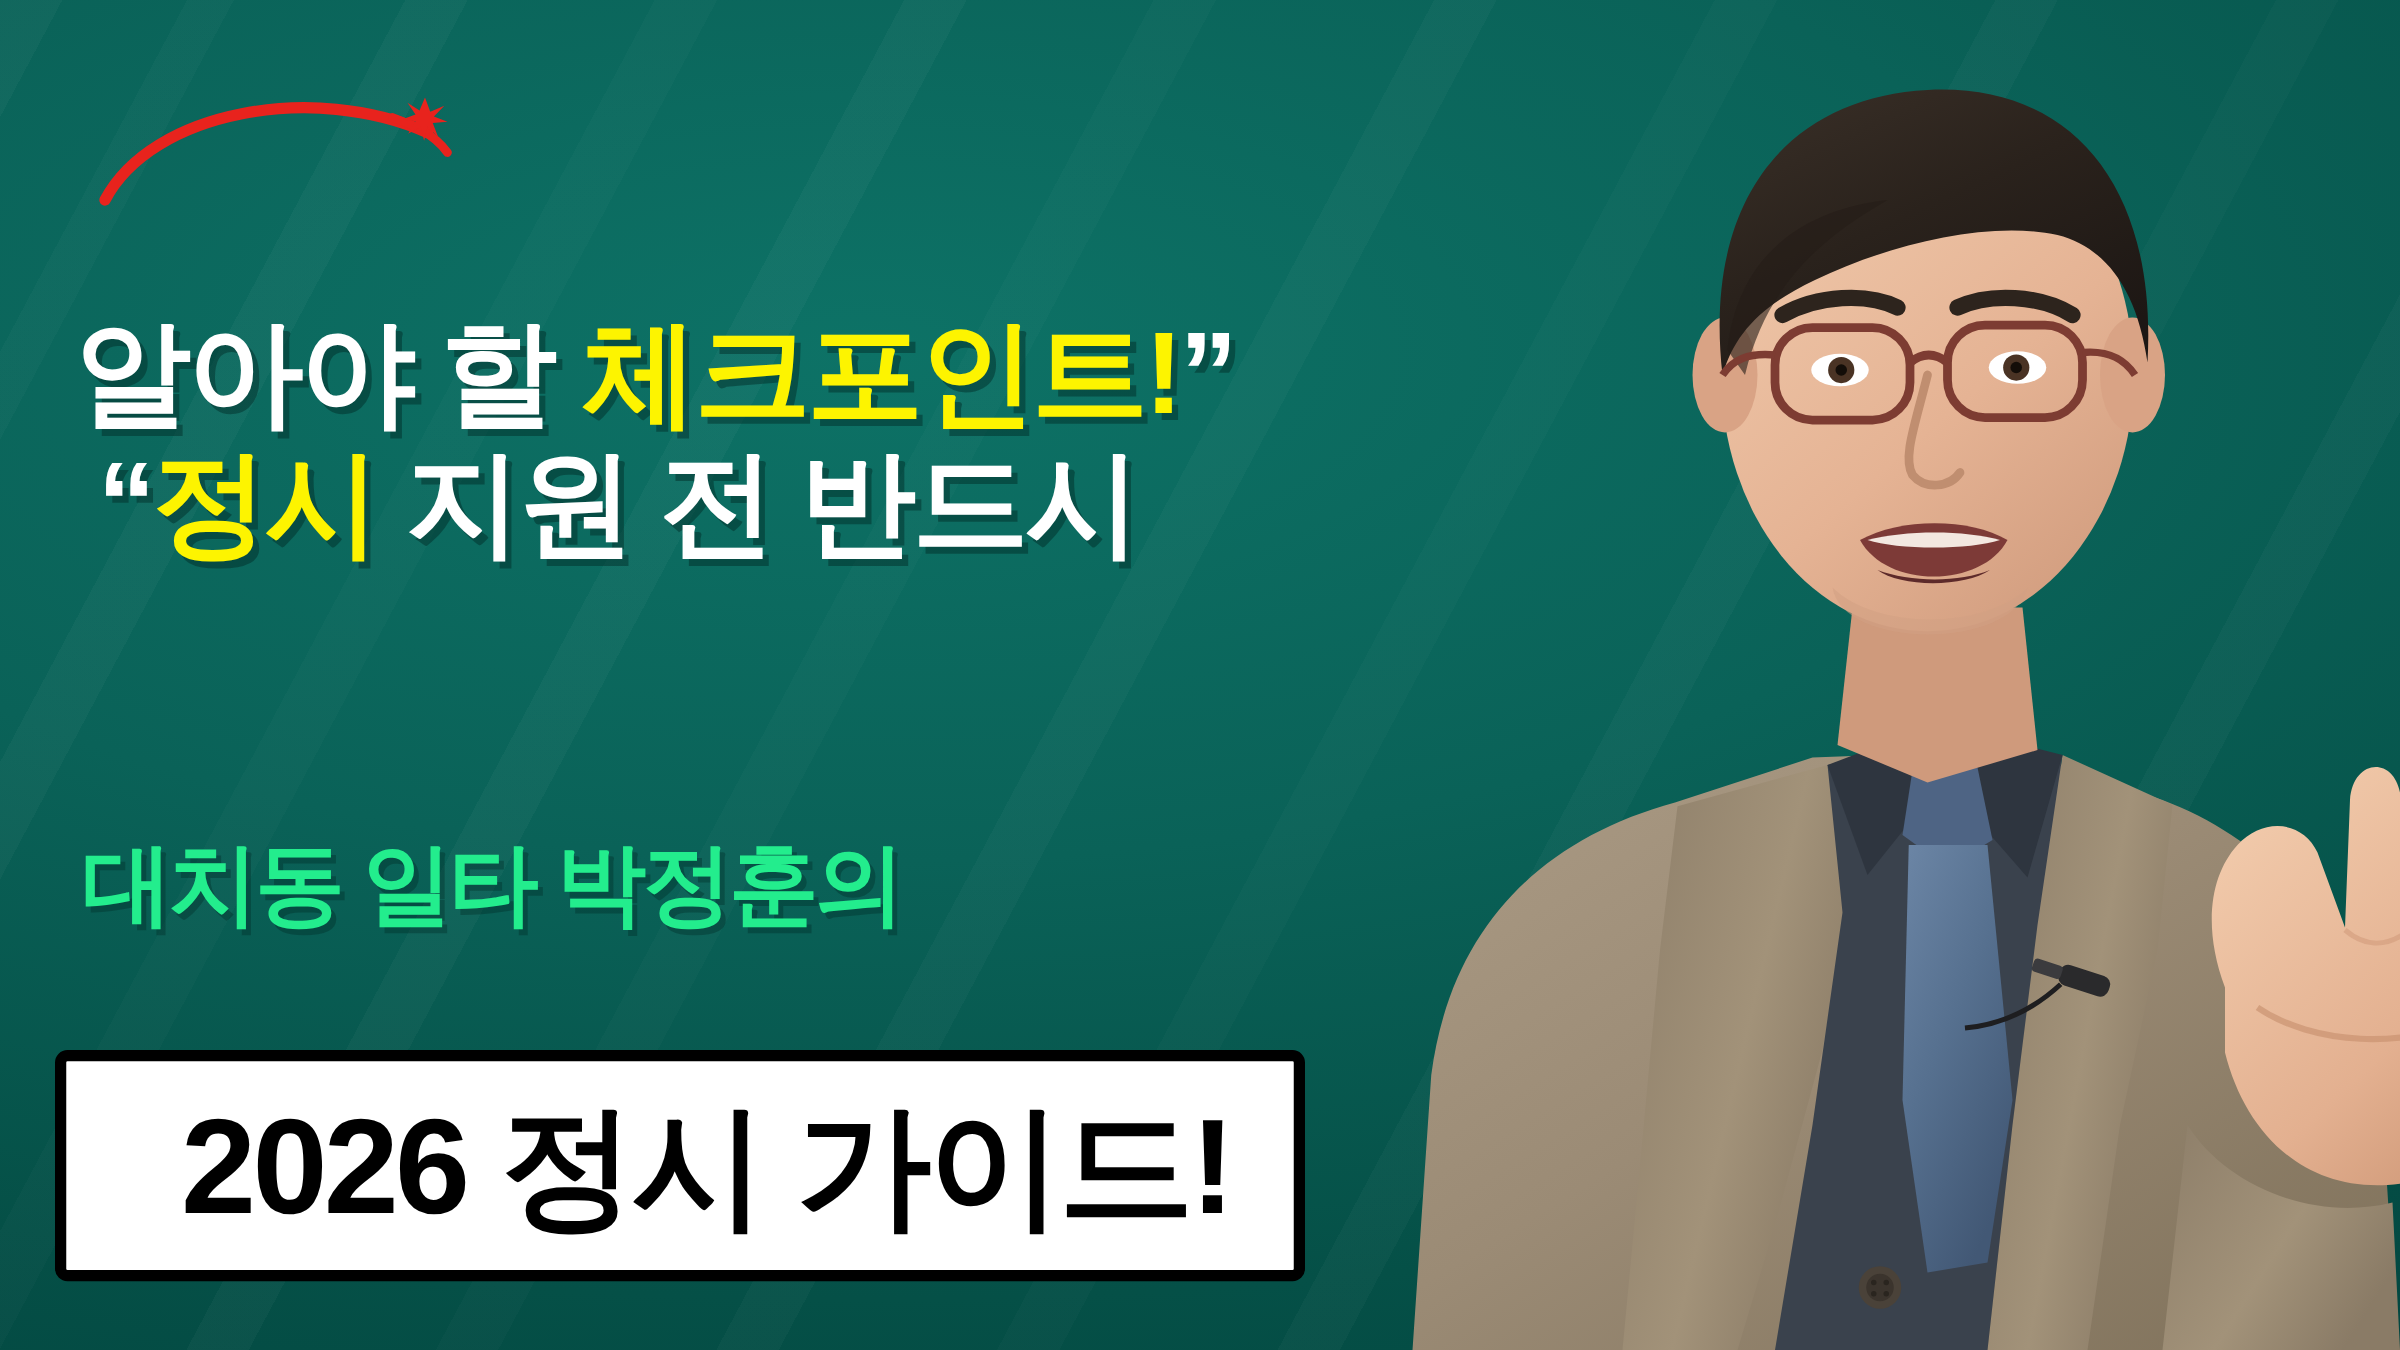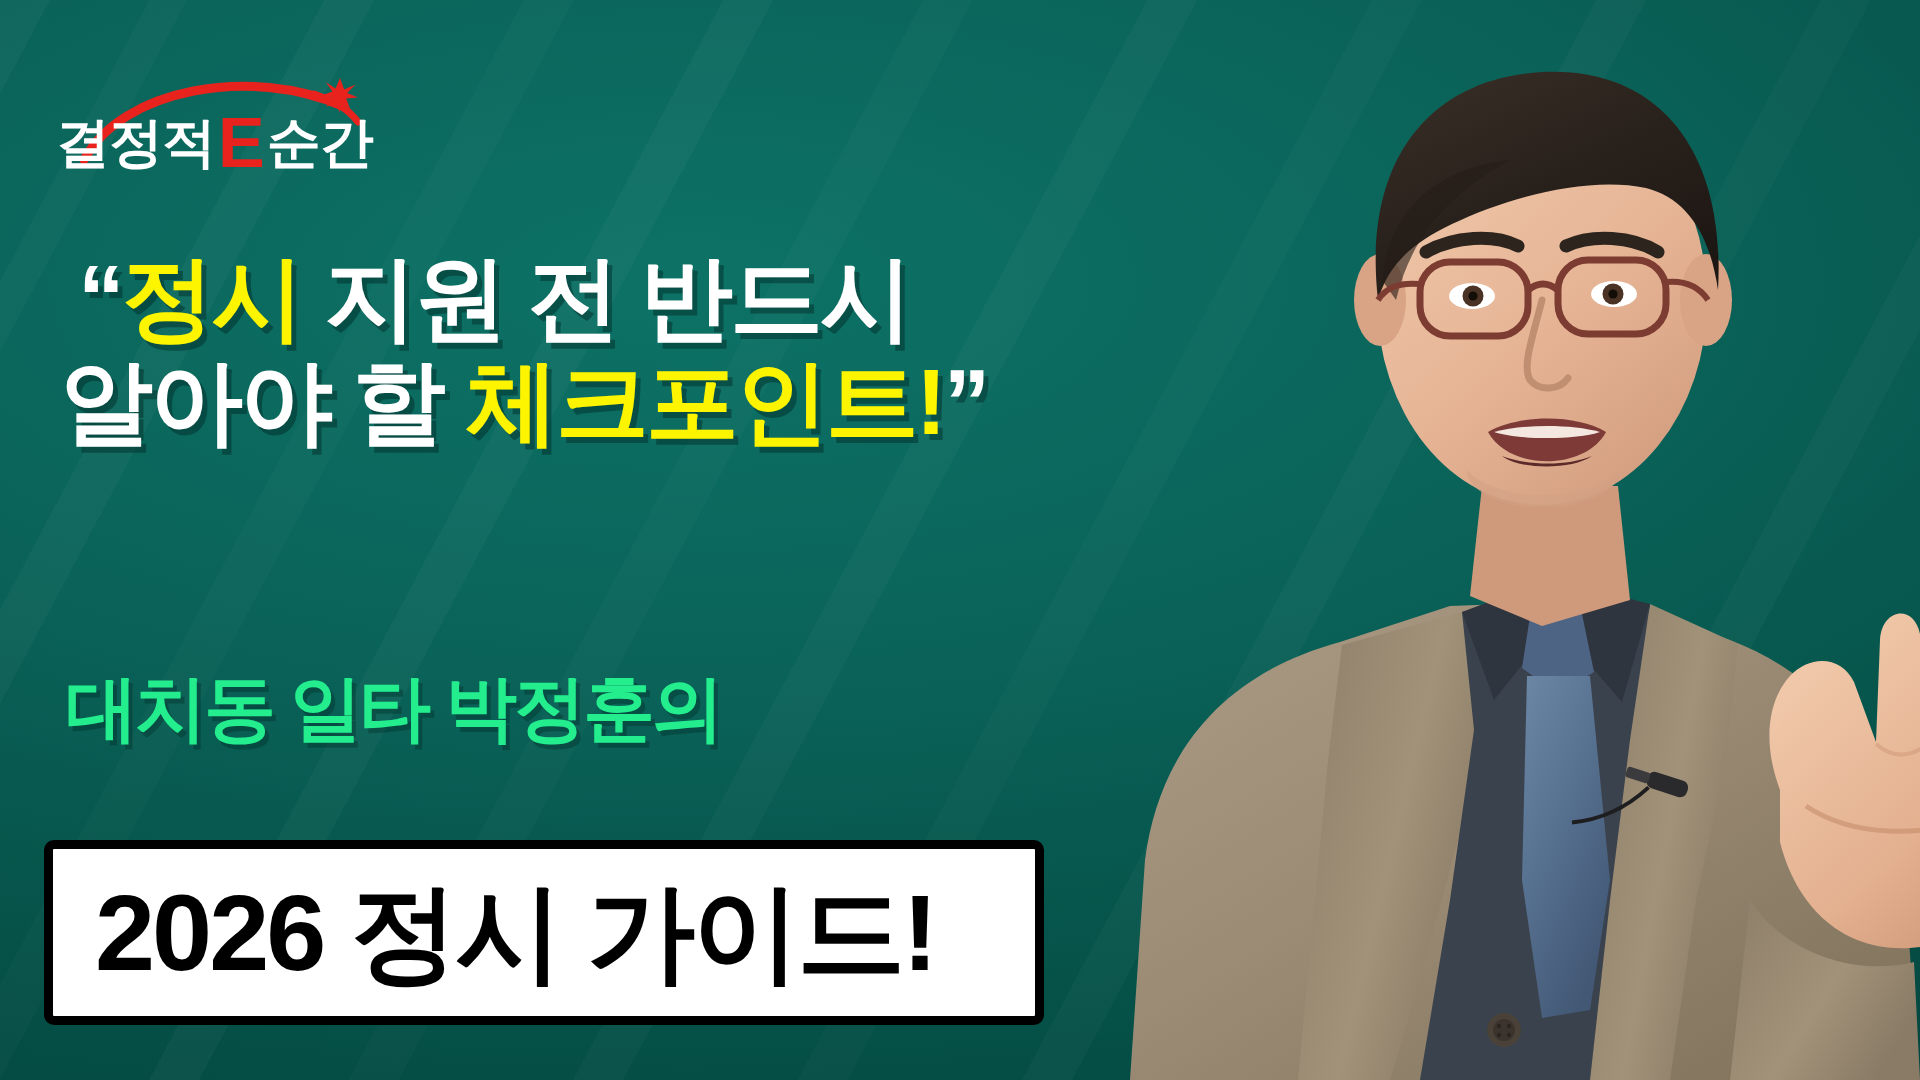"결정적E순간" div.logo-text { html: <div><span>결정적</span><span>E</span><span>순간</span></div> -> none }
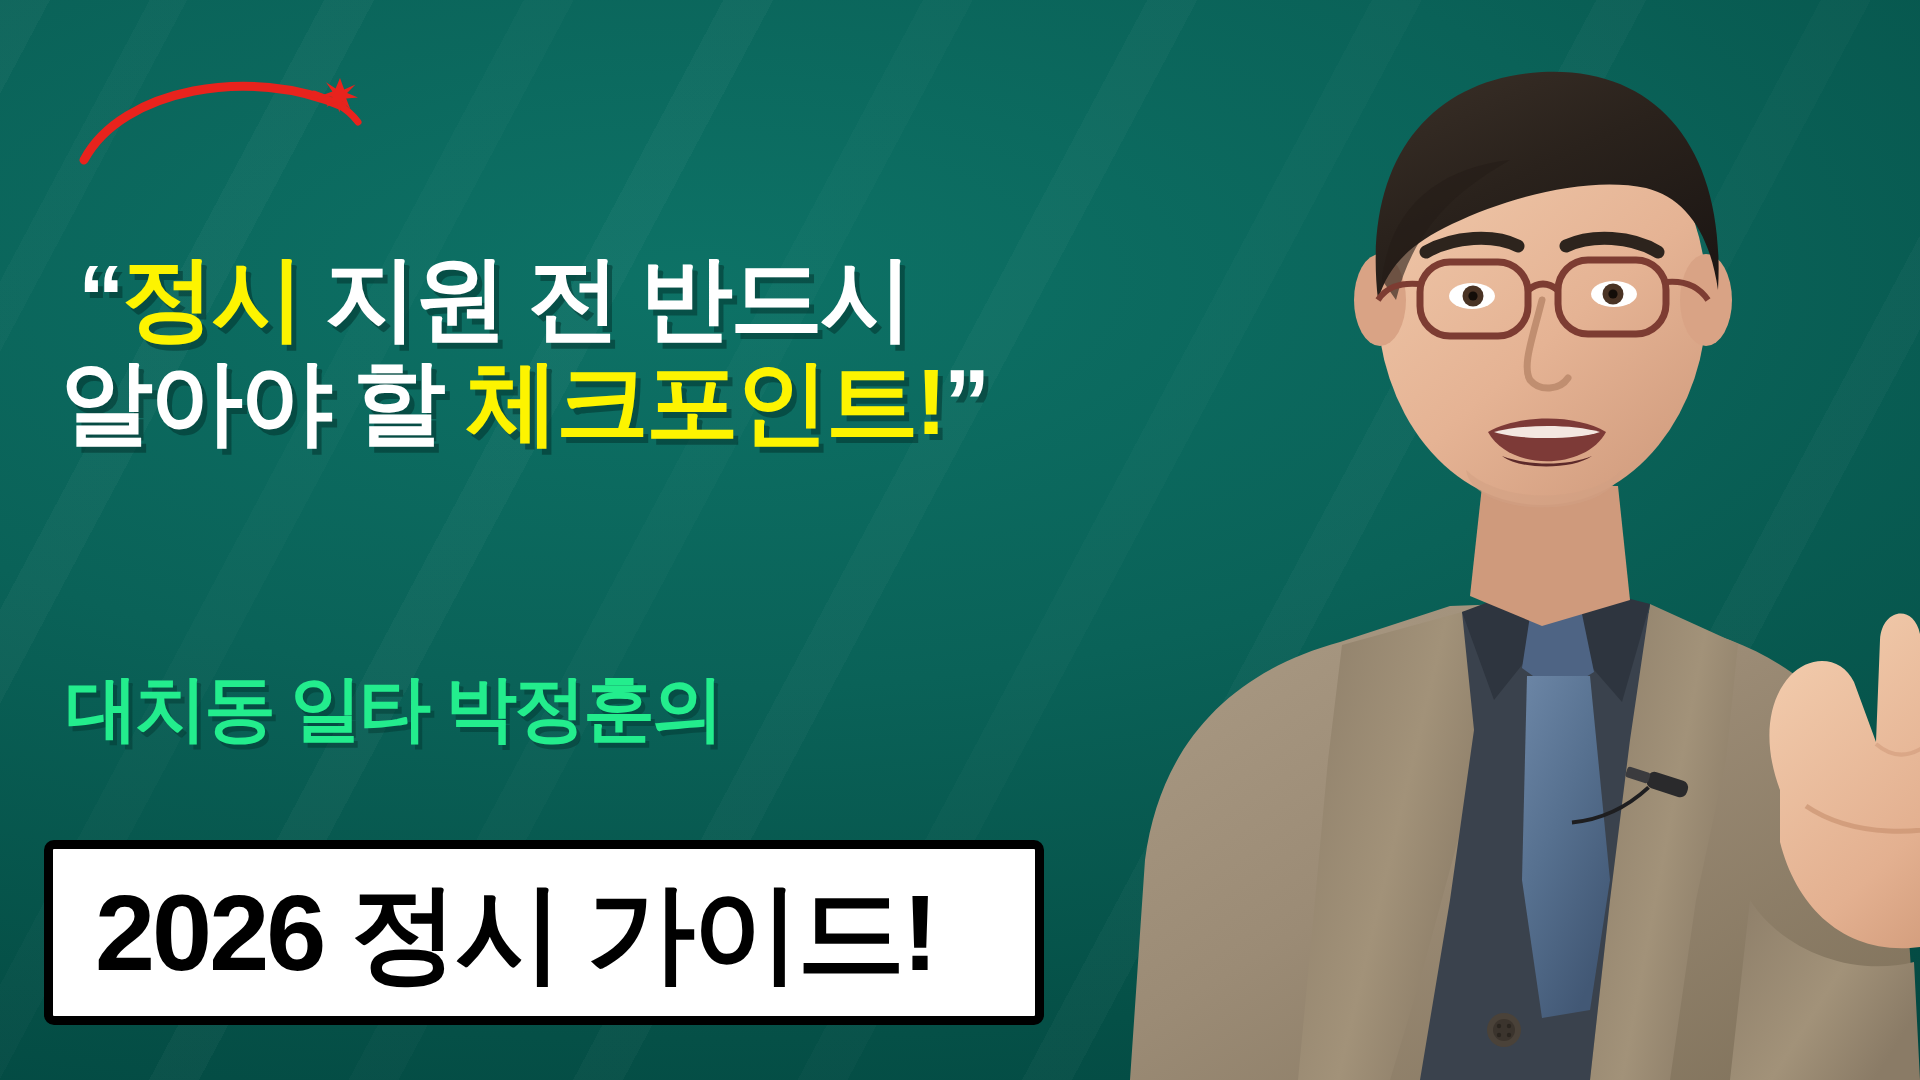"“정시 지원 전 반드시" div.hl-line { order: before "알아야 할 체크포인트!”" -> after "알아야 할 체크포인트!”" }
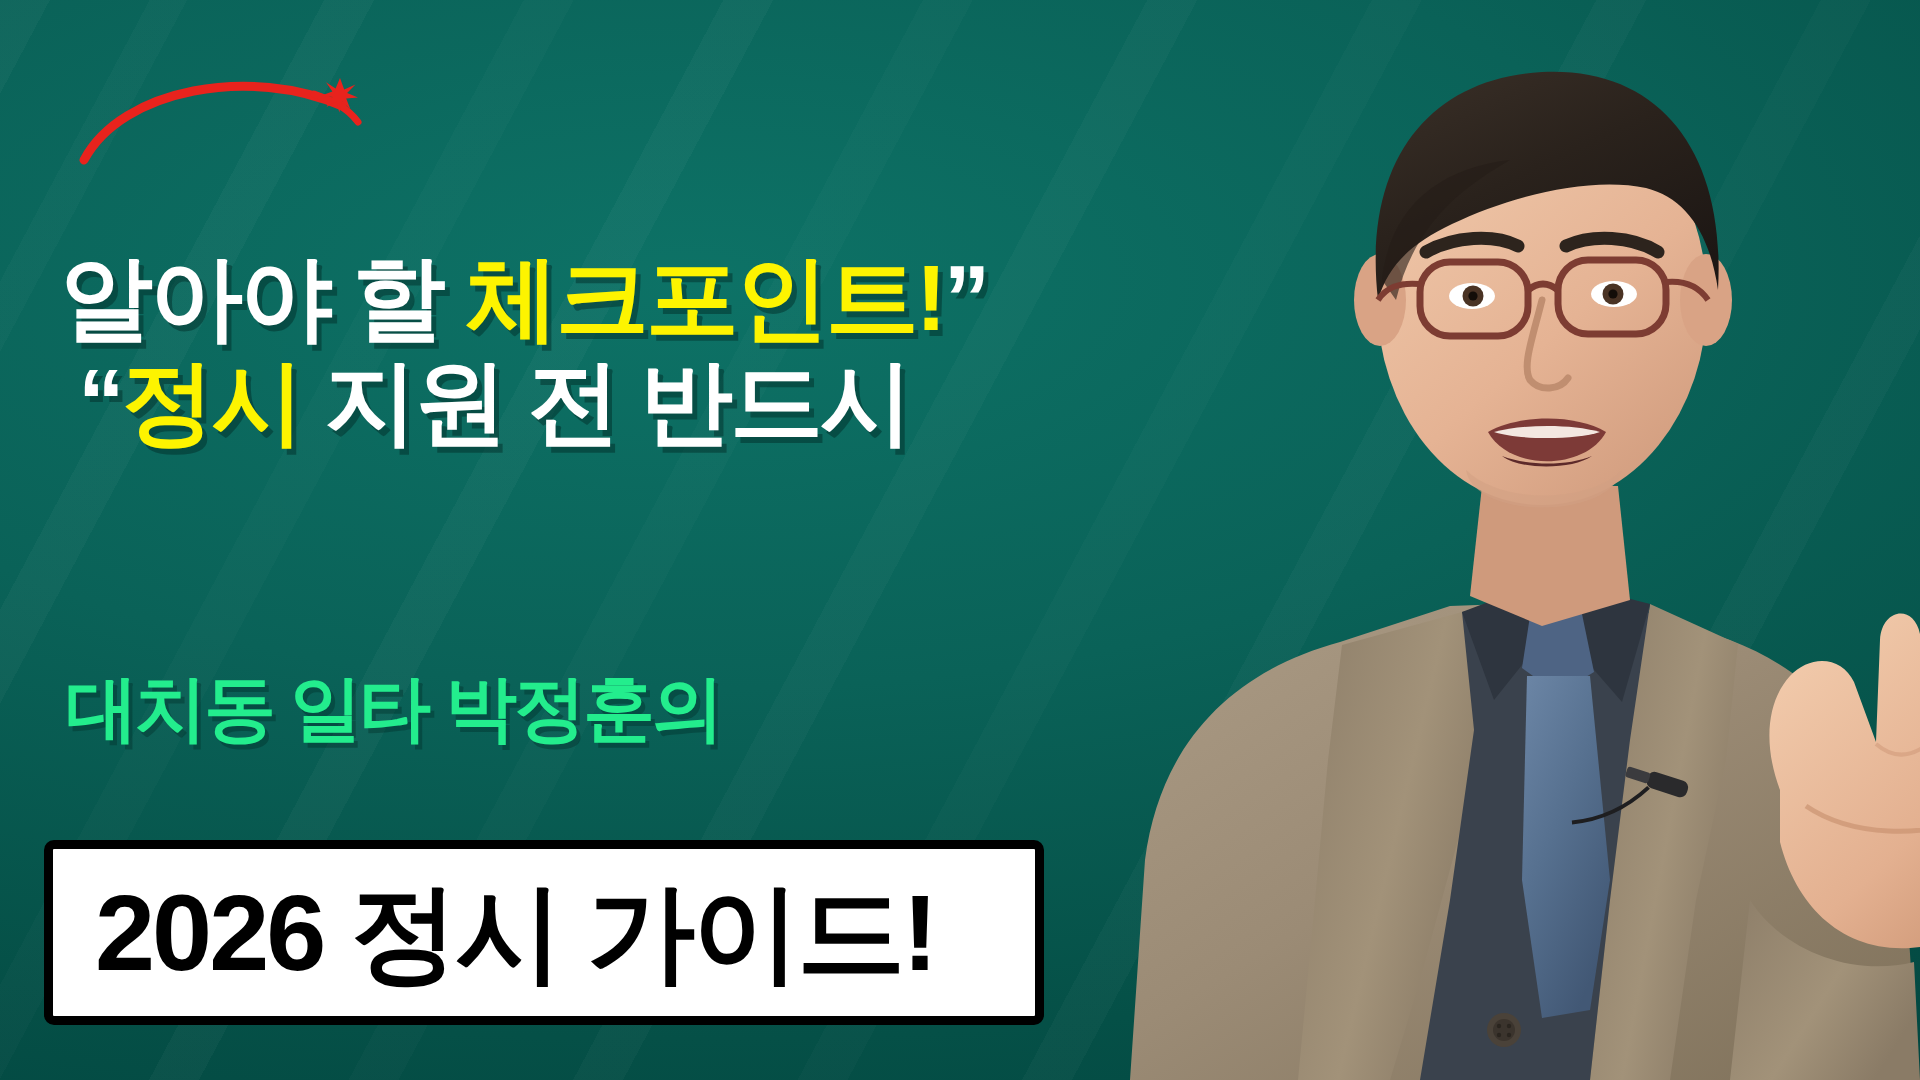"2026 정시 가이드!" .titlebox { justify-content: flex-start -> center }
